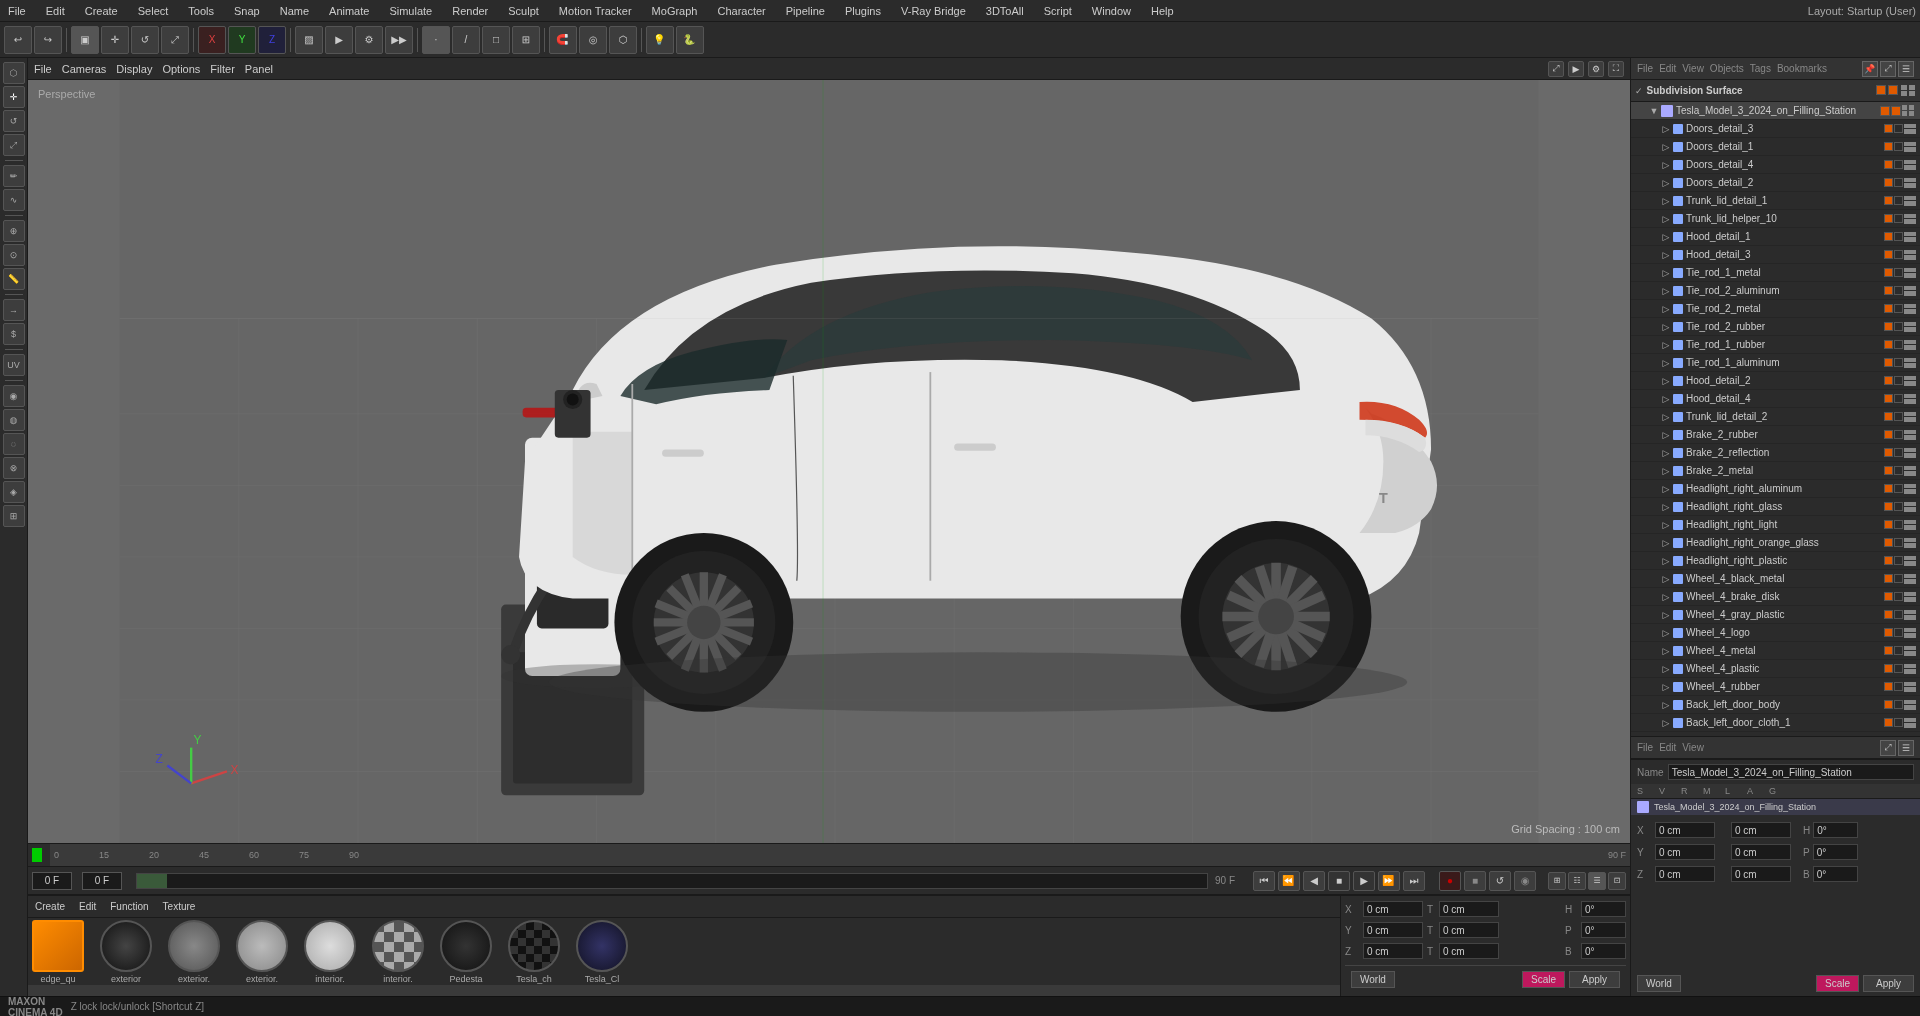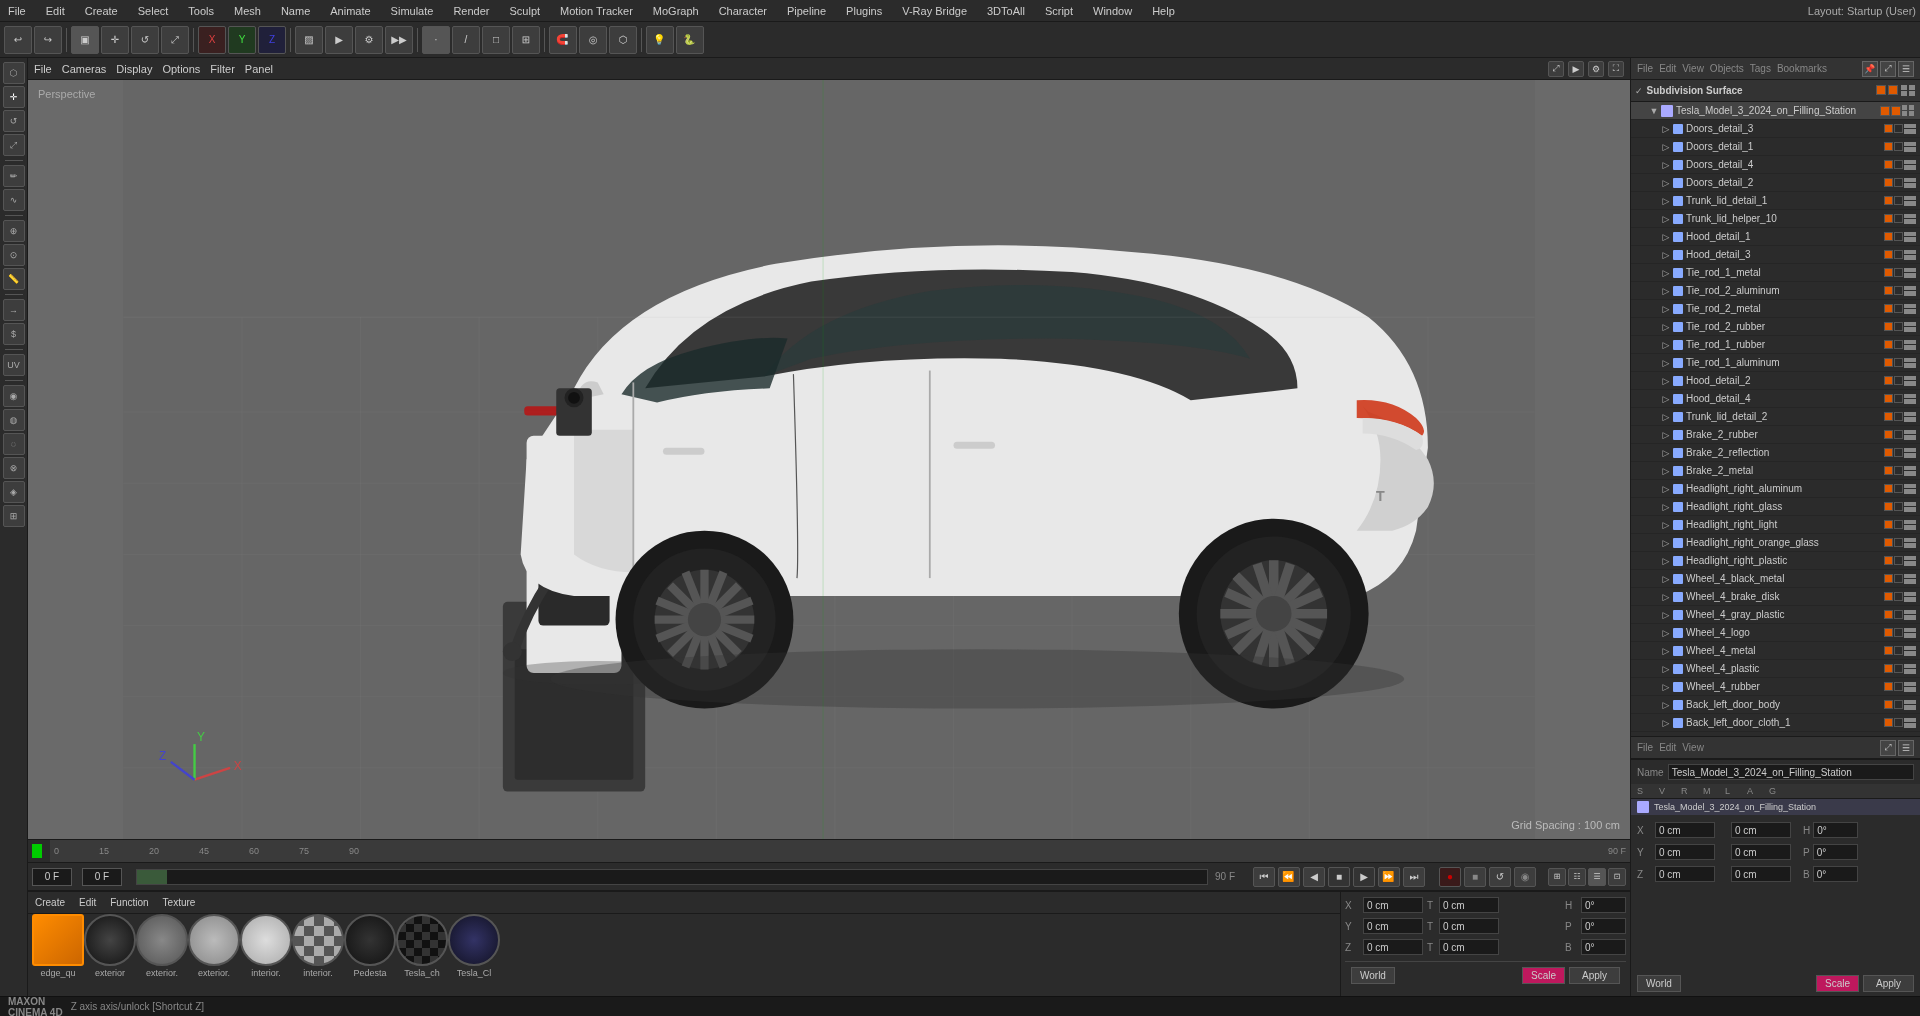"Mesh" div.menu-item { text: Mesh -> Snap }
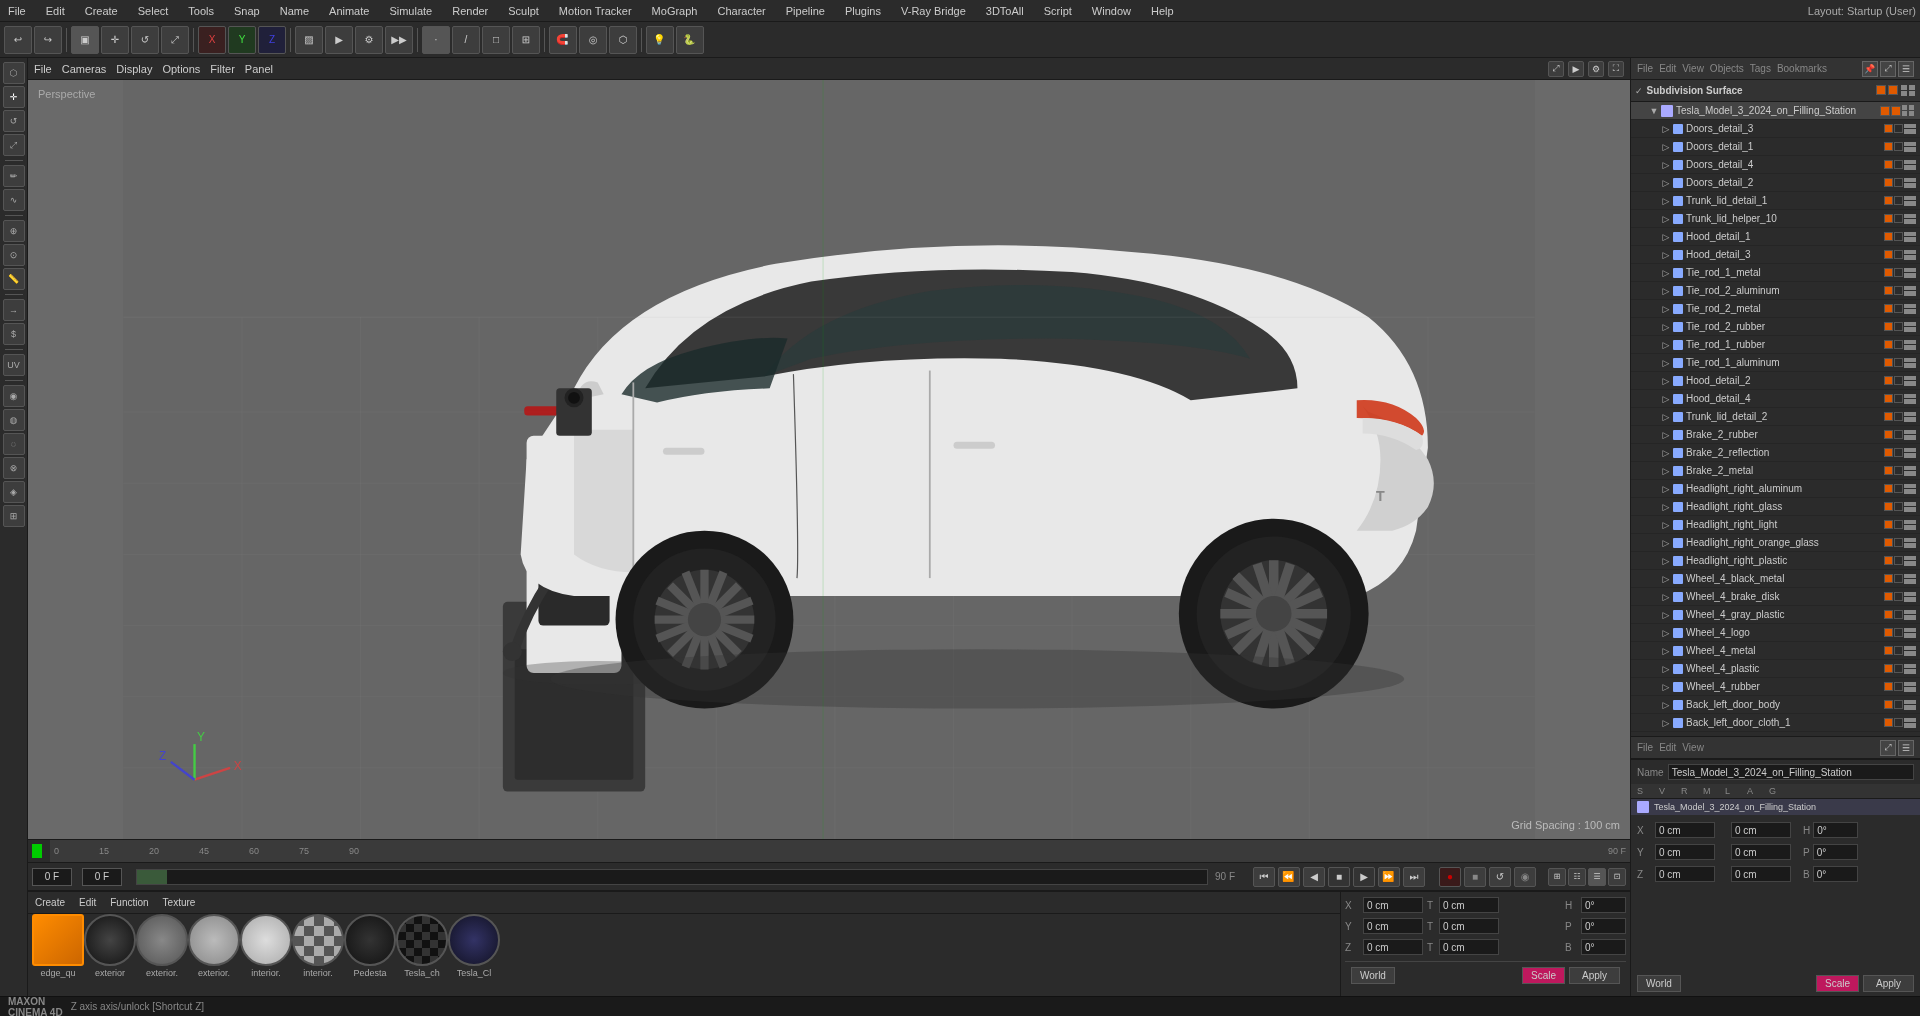"edge_qu" .material-bar { align-items: none -> center; gap: 0 -> 16px; height: 83px -> 68px }
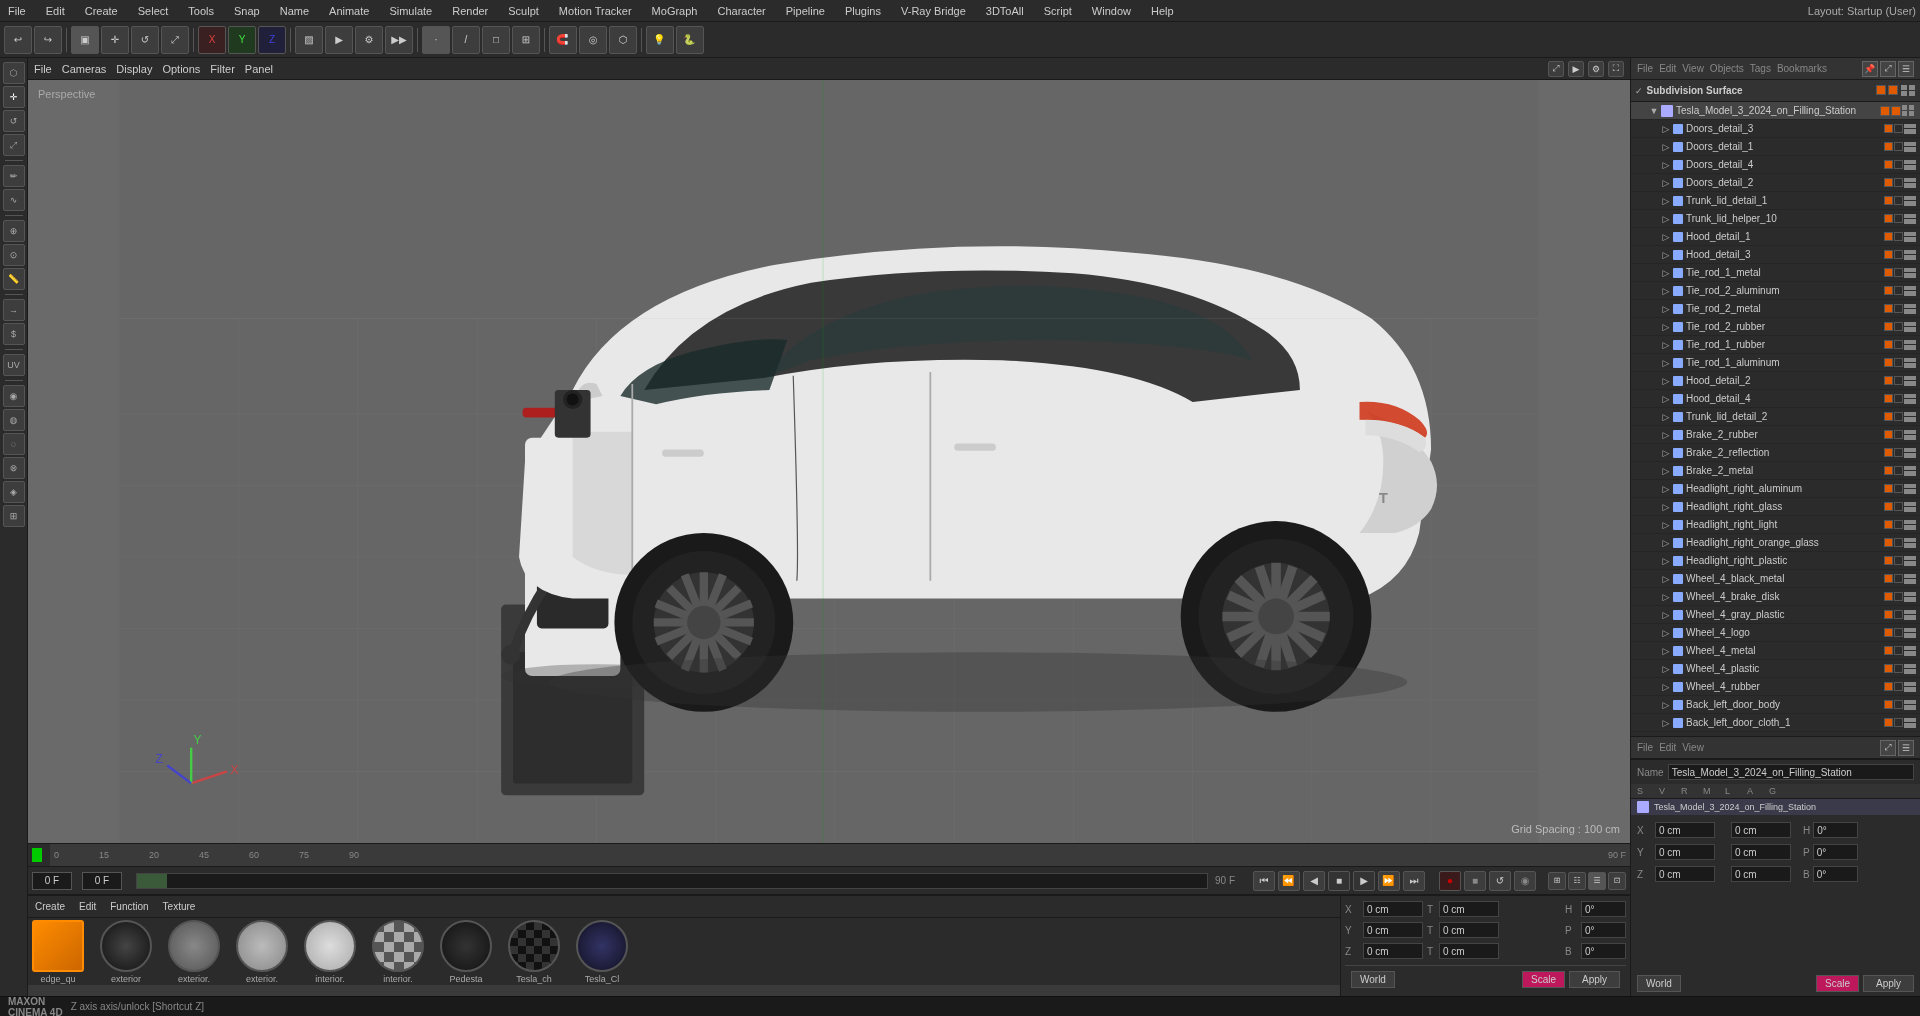"Z axis axis/unlock [Shortcut Z]" div.status-text { text: axis axis/unlock -> lock lock/unlock }
